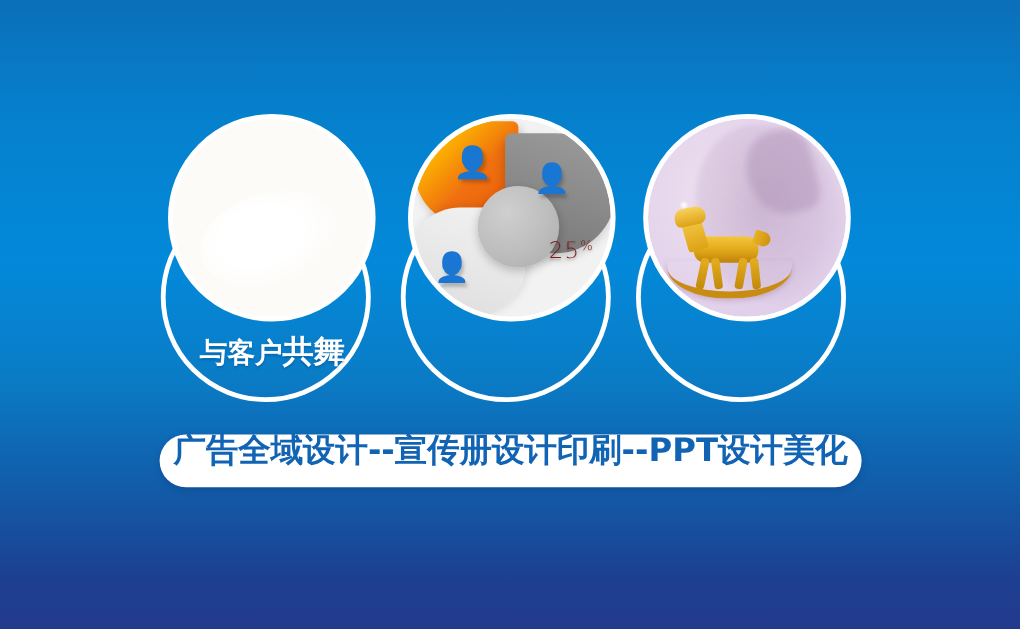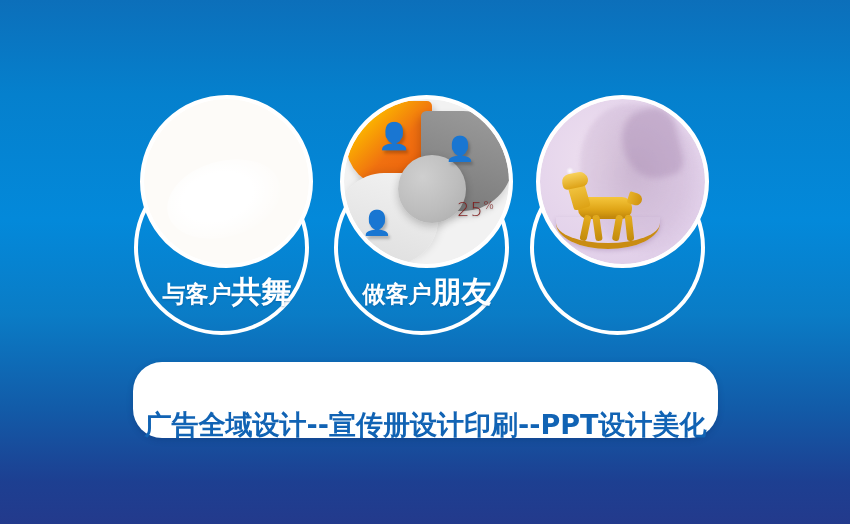"共舞" .ring-label .em { font-size: 30px -> 26px }
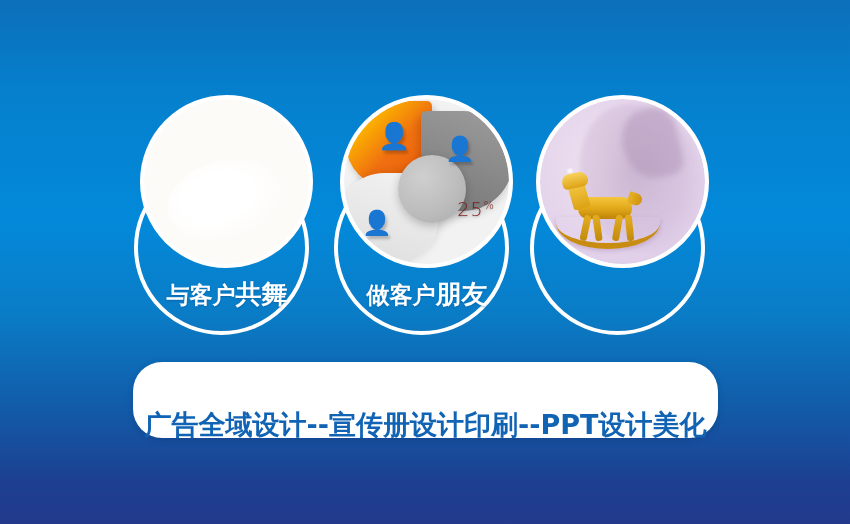"做客户朋友" div.ring-label { html: <div><span>做客户</span><span>朋友</span></div> -> none }
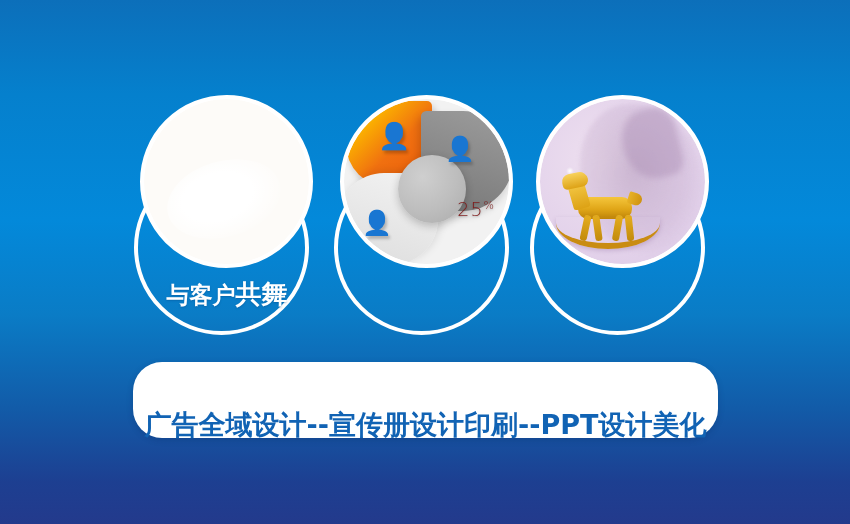"广告全域设计--宣传册设计印刷--PPT设计美化" #banner { align-items: flex-end -> flex-start; height: 76px -> 44px }
